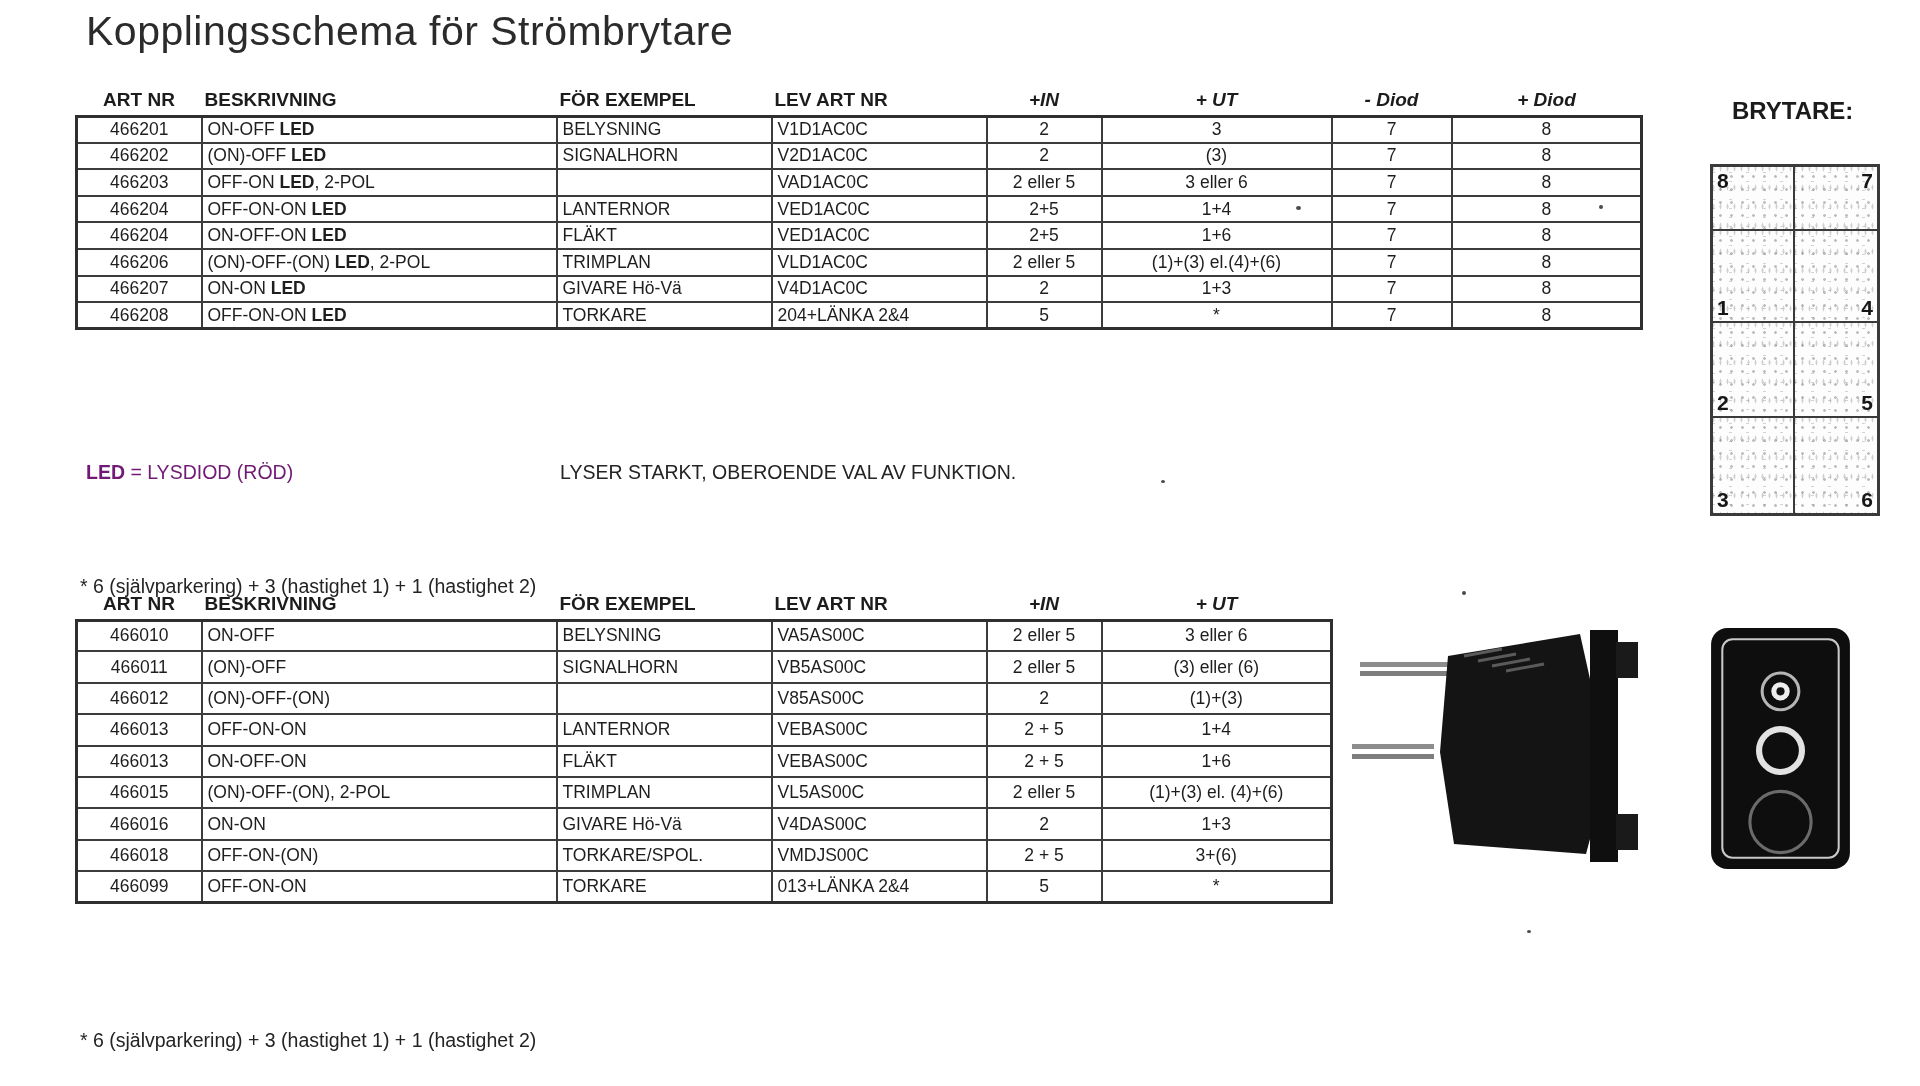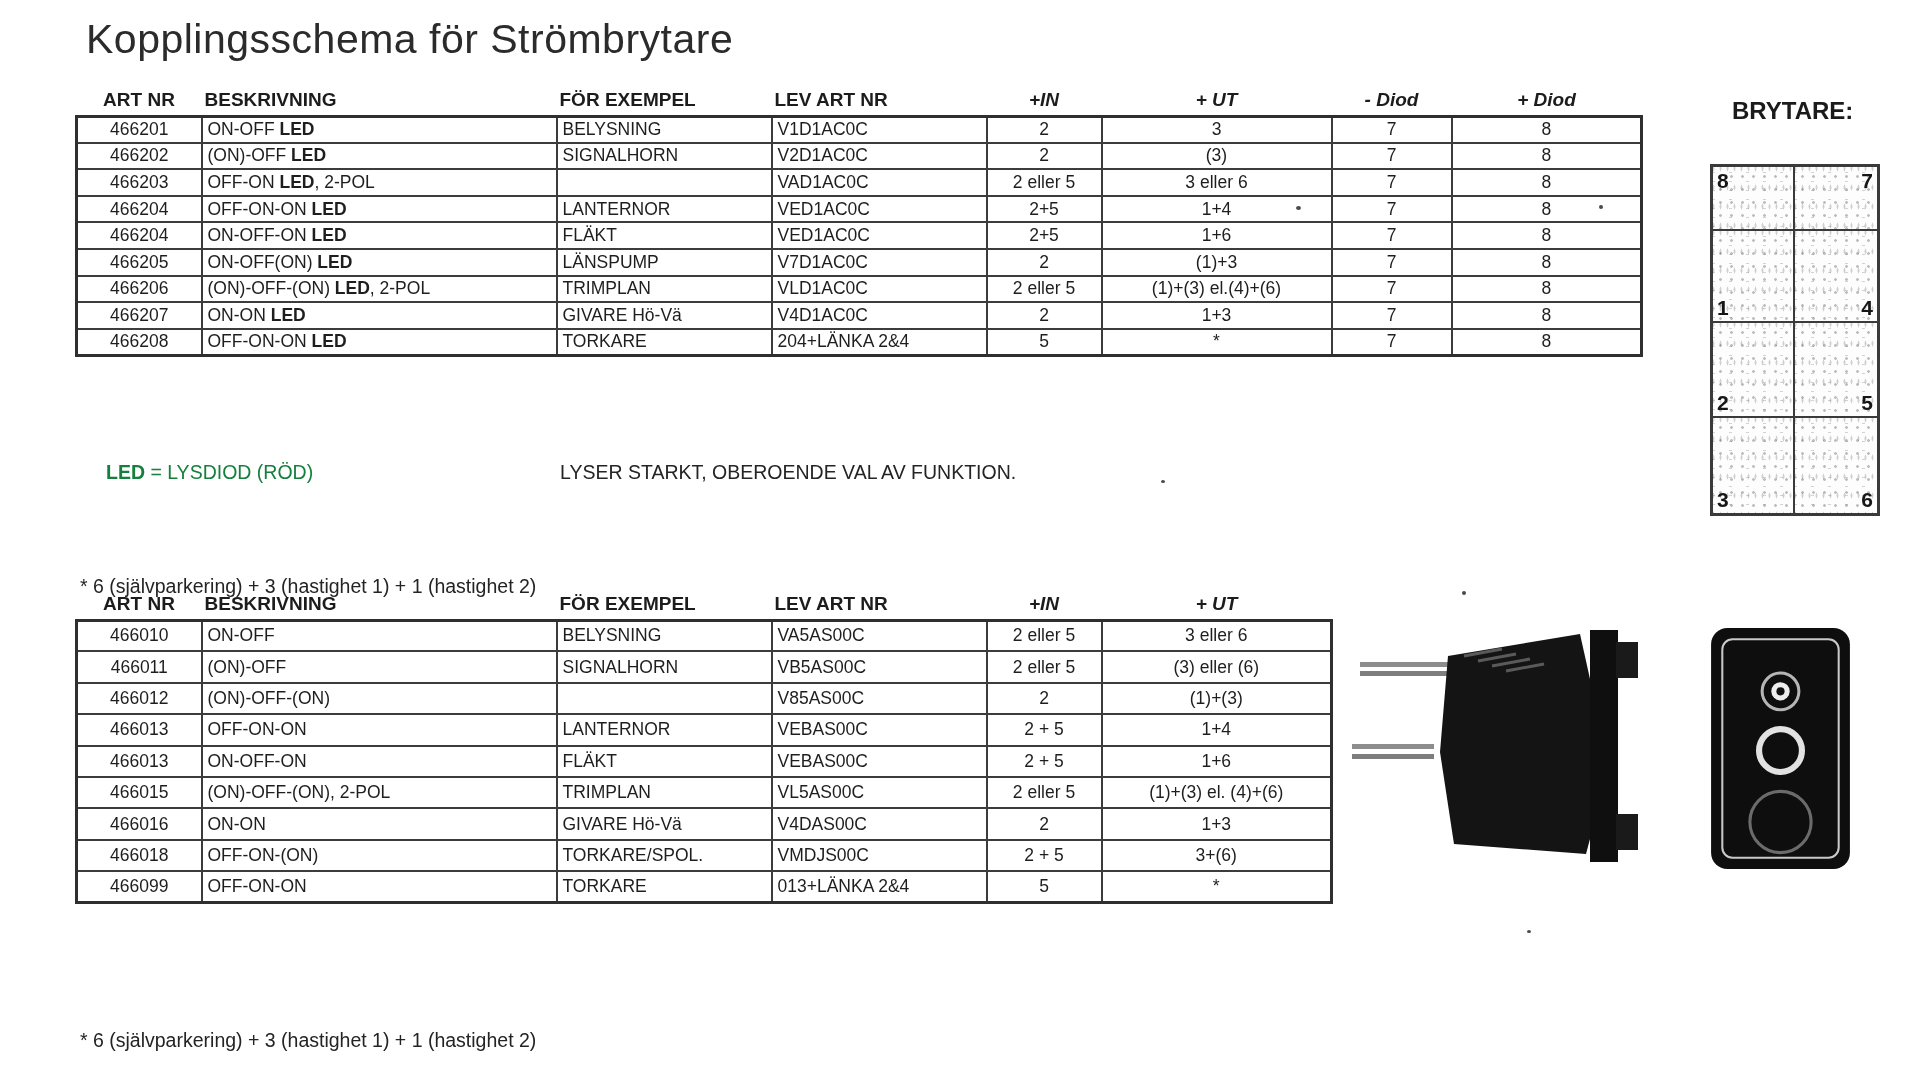"Kopplingsschema för Strömbrytare" .title { top: 16px -> 8px }
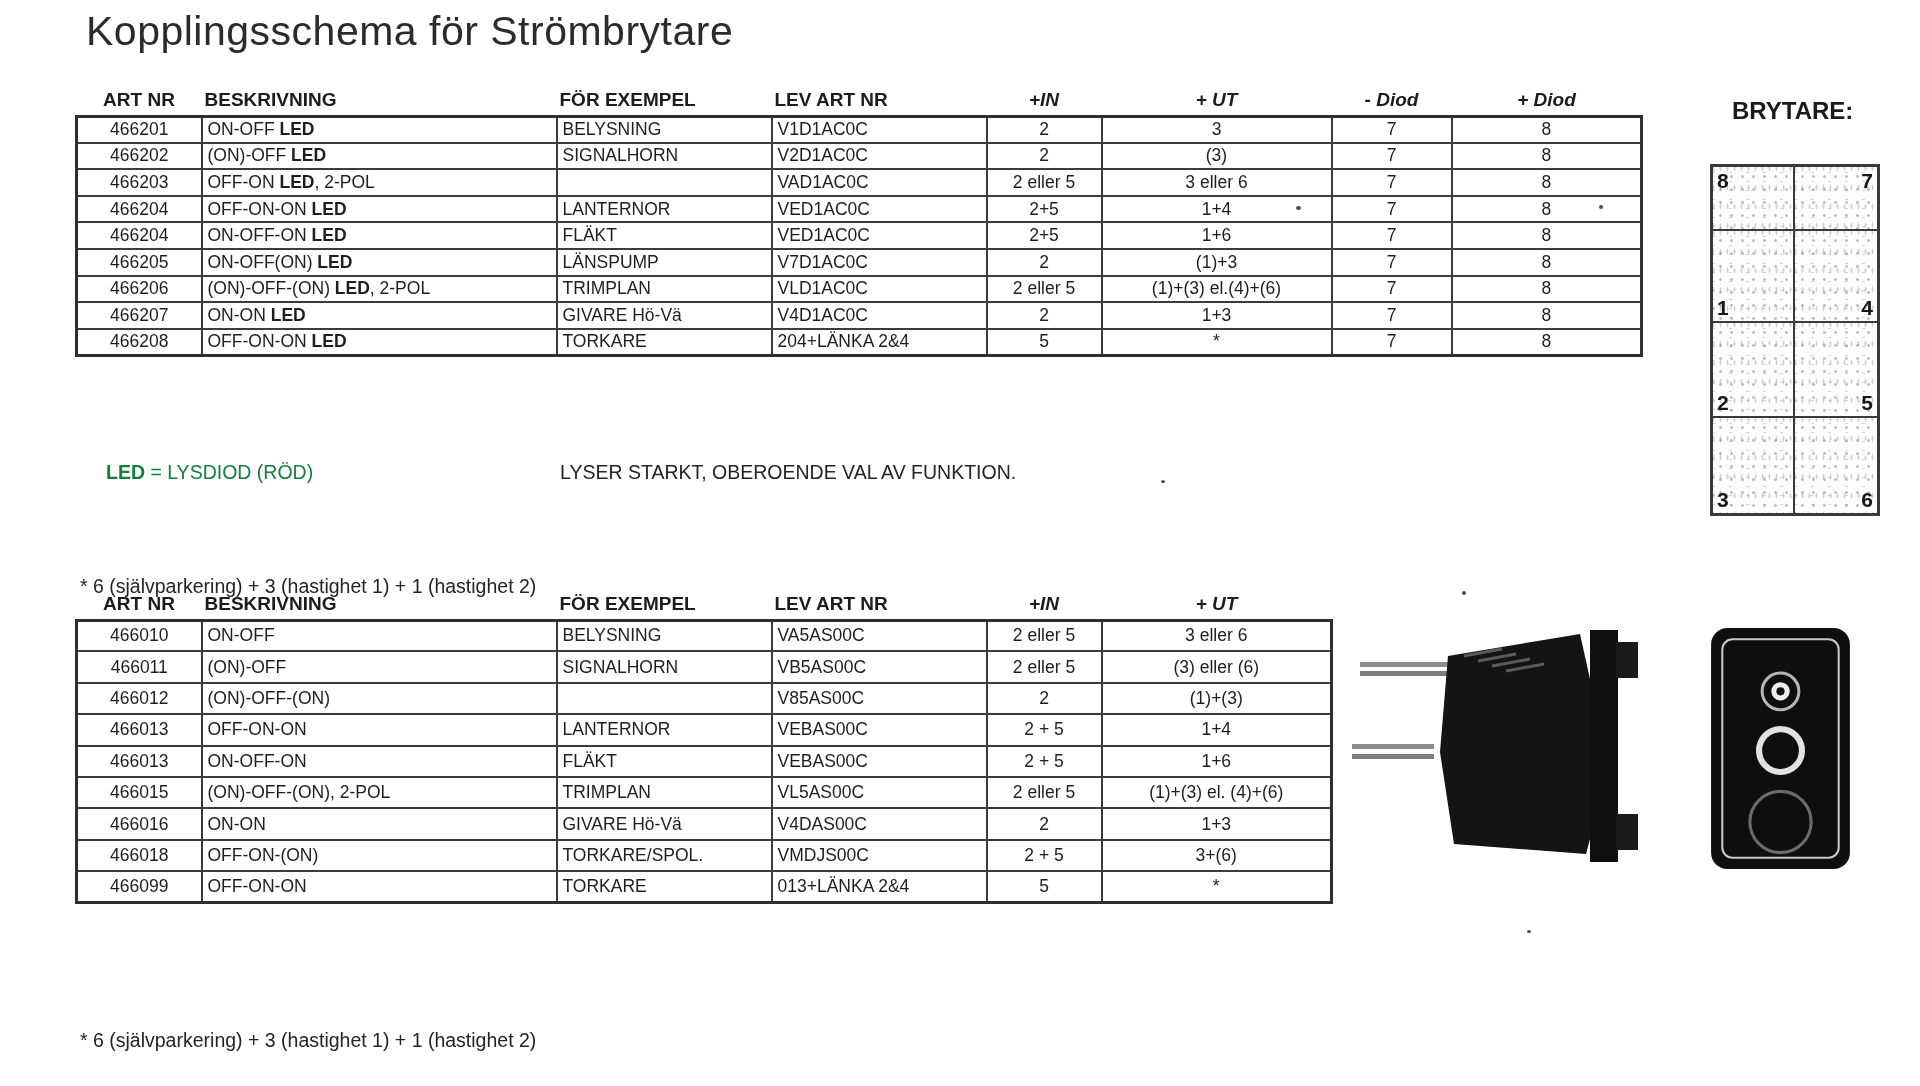"466205" tr { html: <tr> <td>466205</td> <td>ON-OFF(ON) <b>LED</b></td> <td>LÄNSPUMP</td> <td>V7D1AC0C</td> <td>2</td> <td>(1)+3</td> <td>7</td> <td>8</td> </tr> -> none }
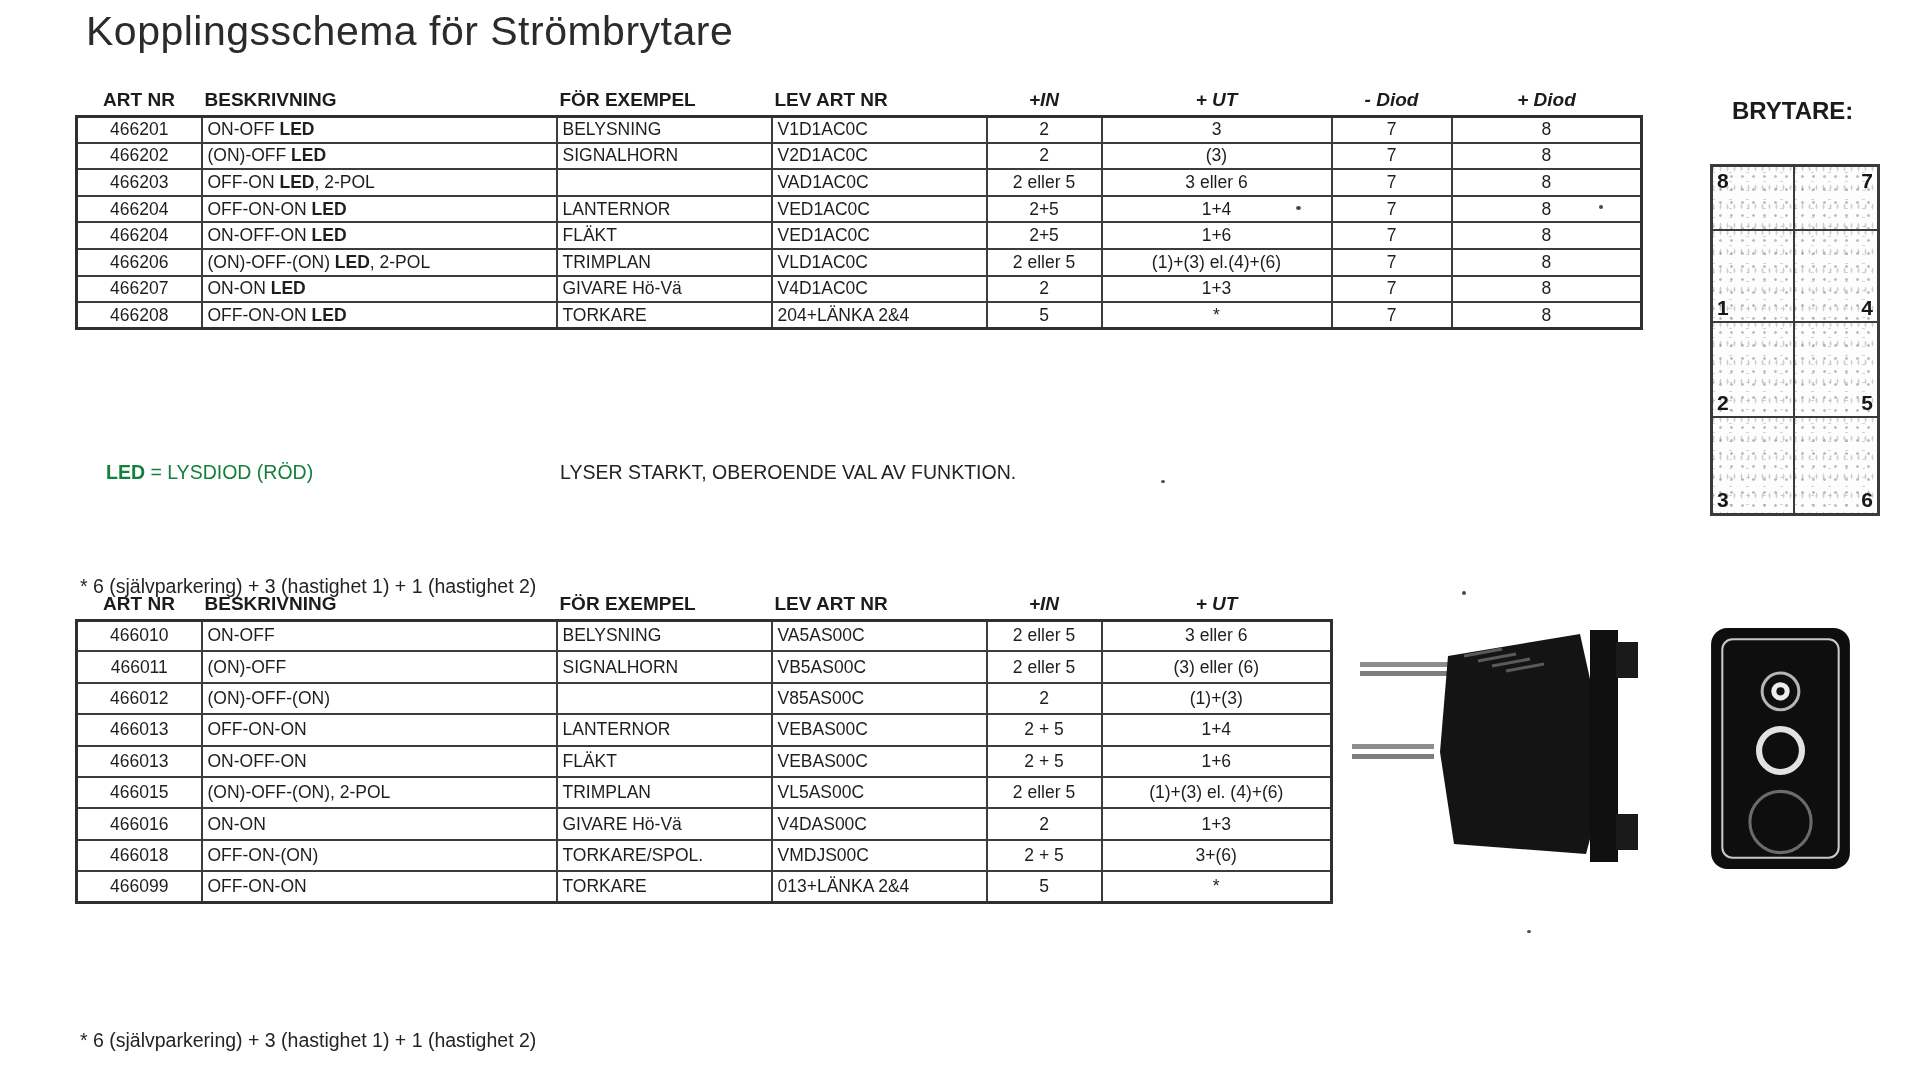"LED = LYSDIOD (RÖD)" .note-led { color: #15803d -> #701a75; margin-left: 20px -> none }
